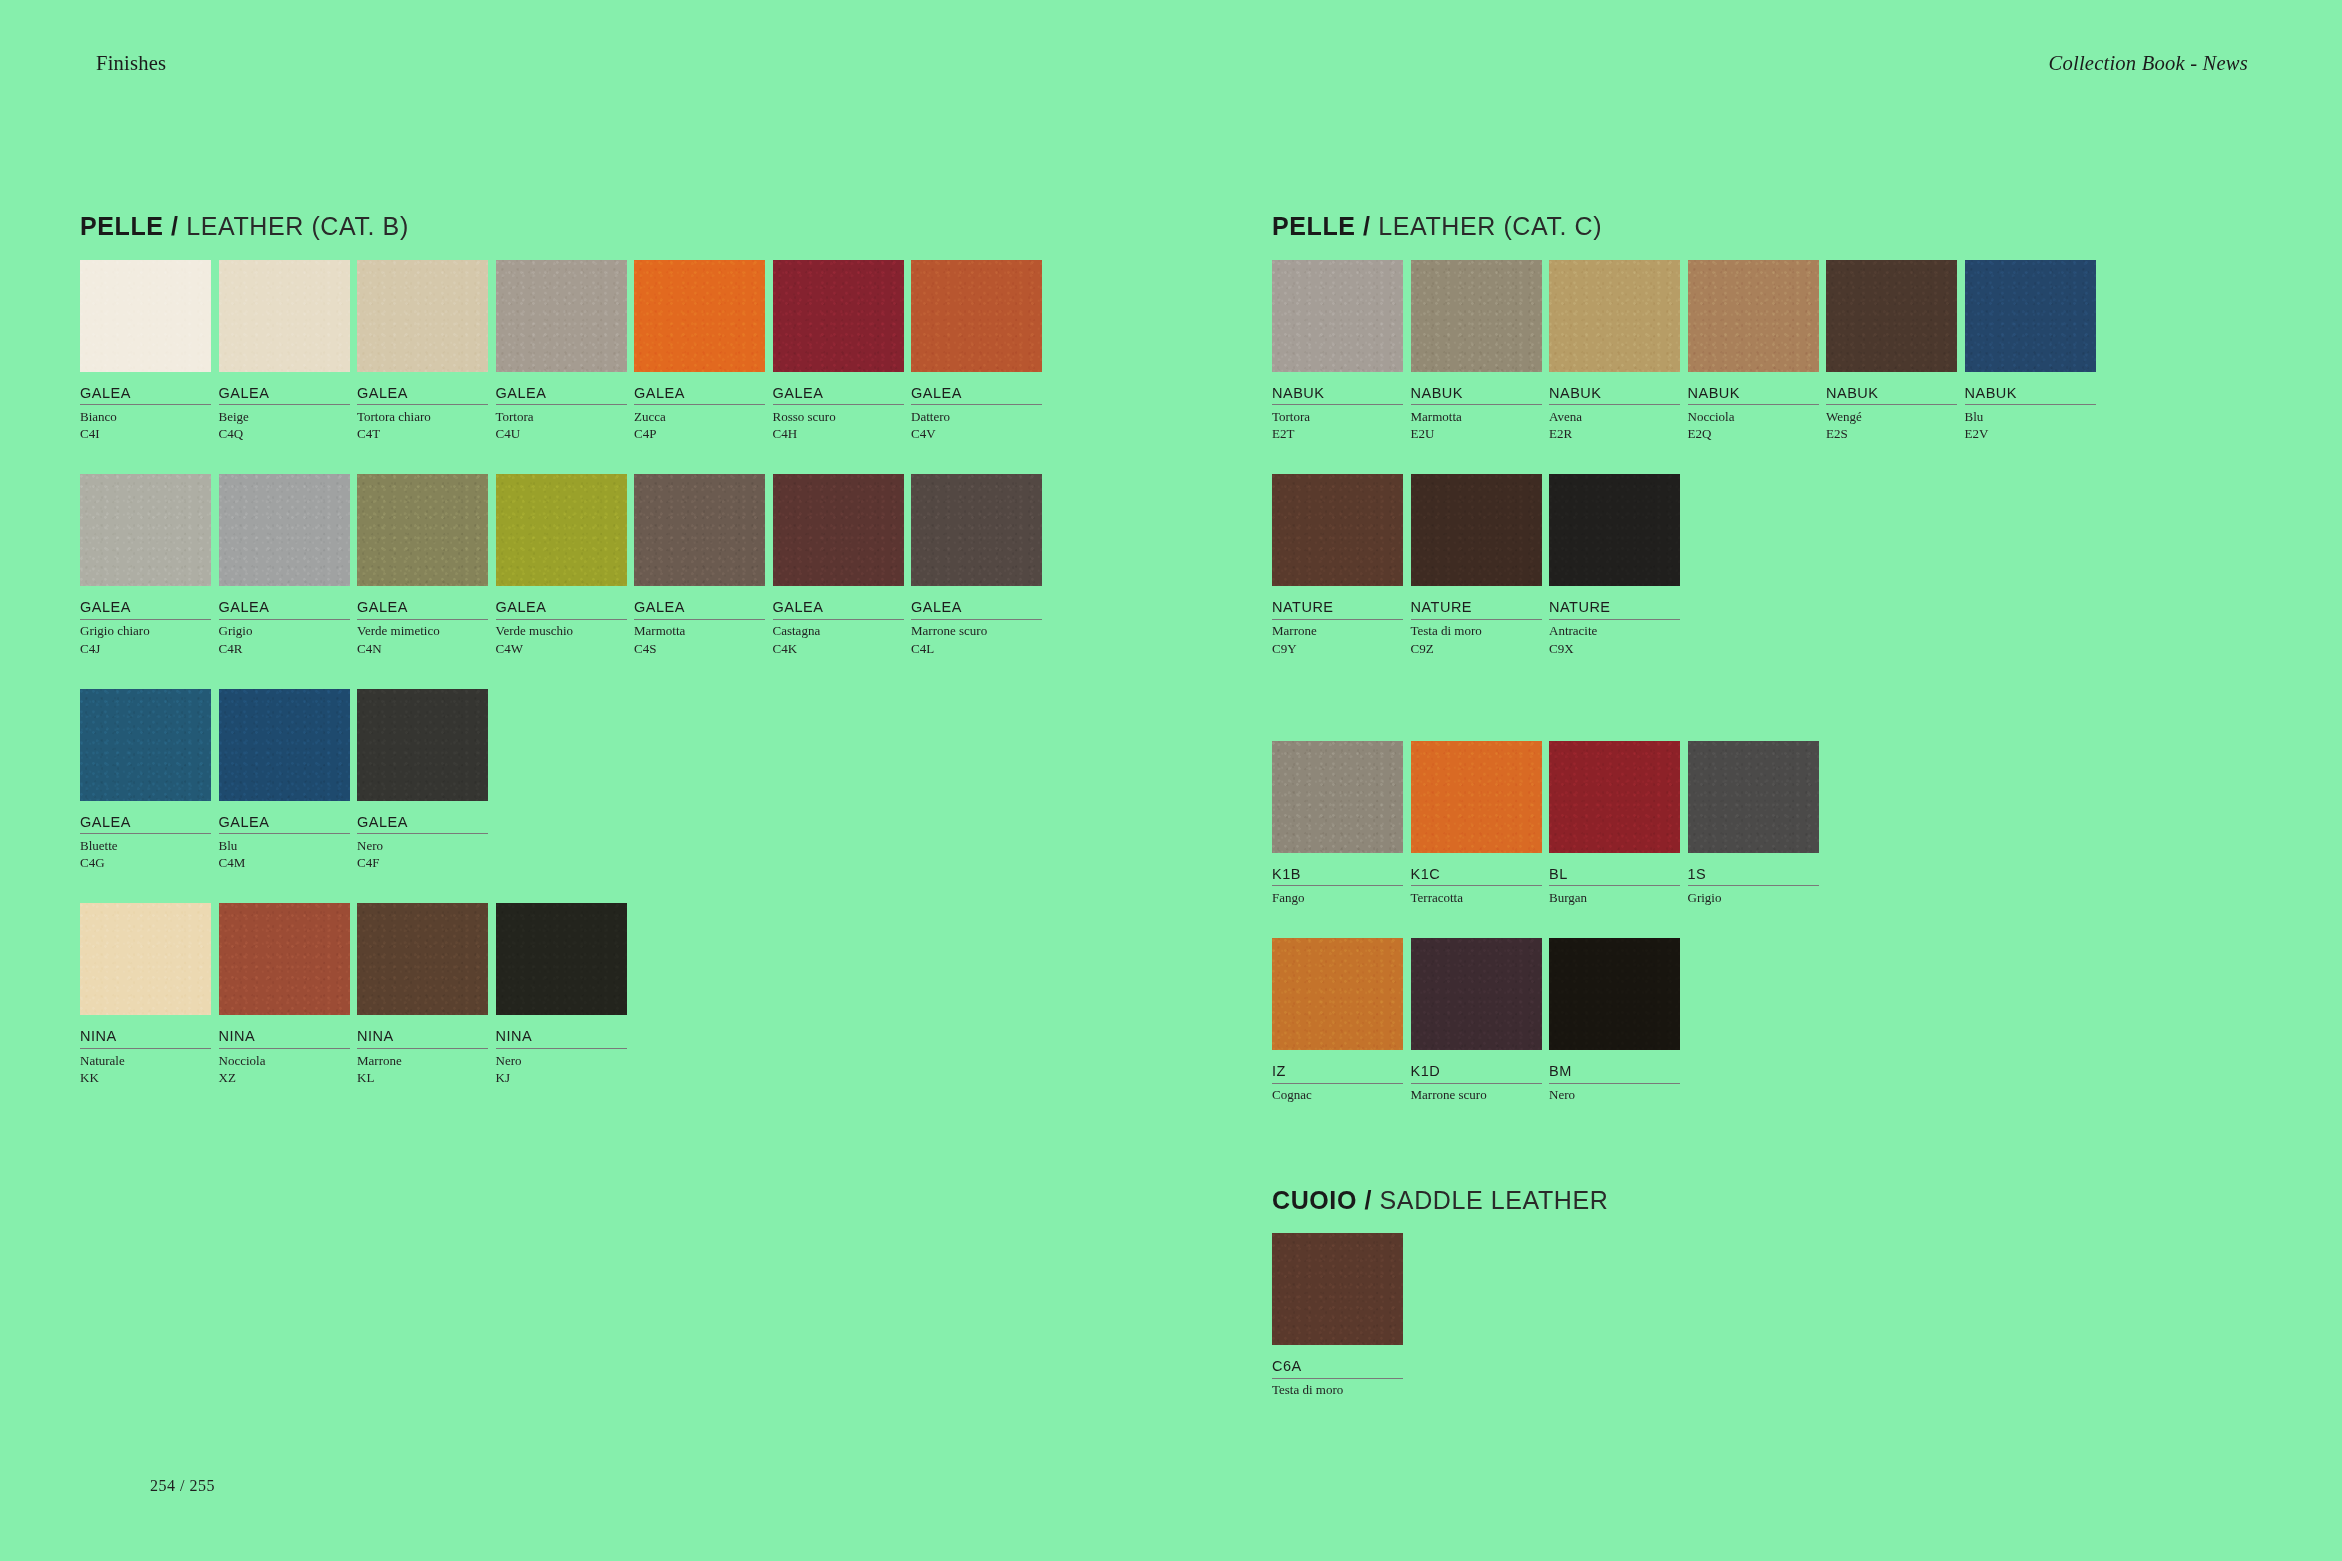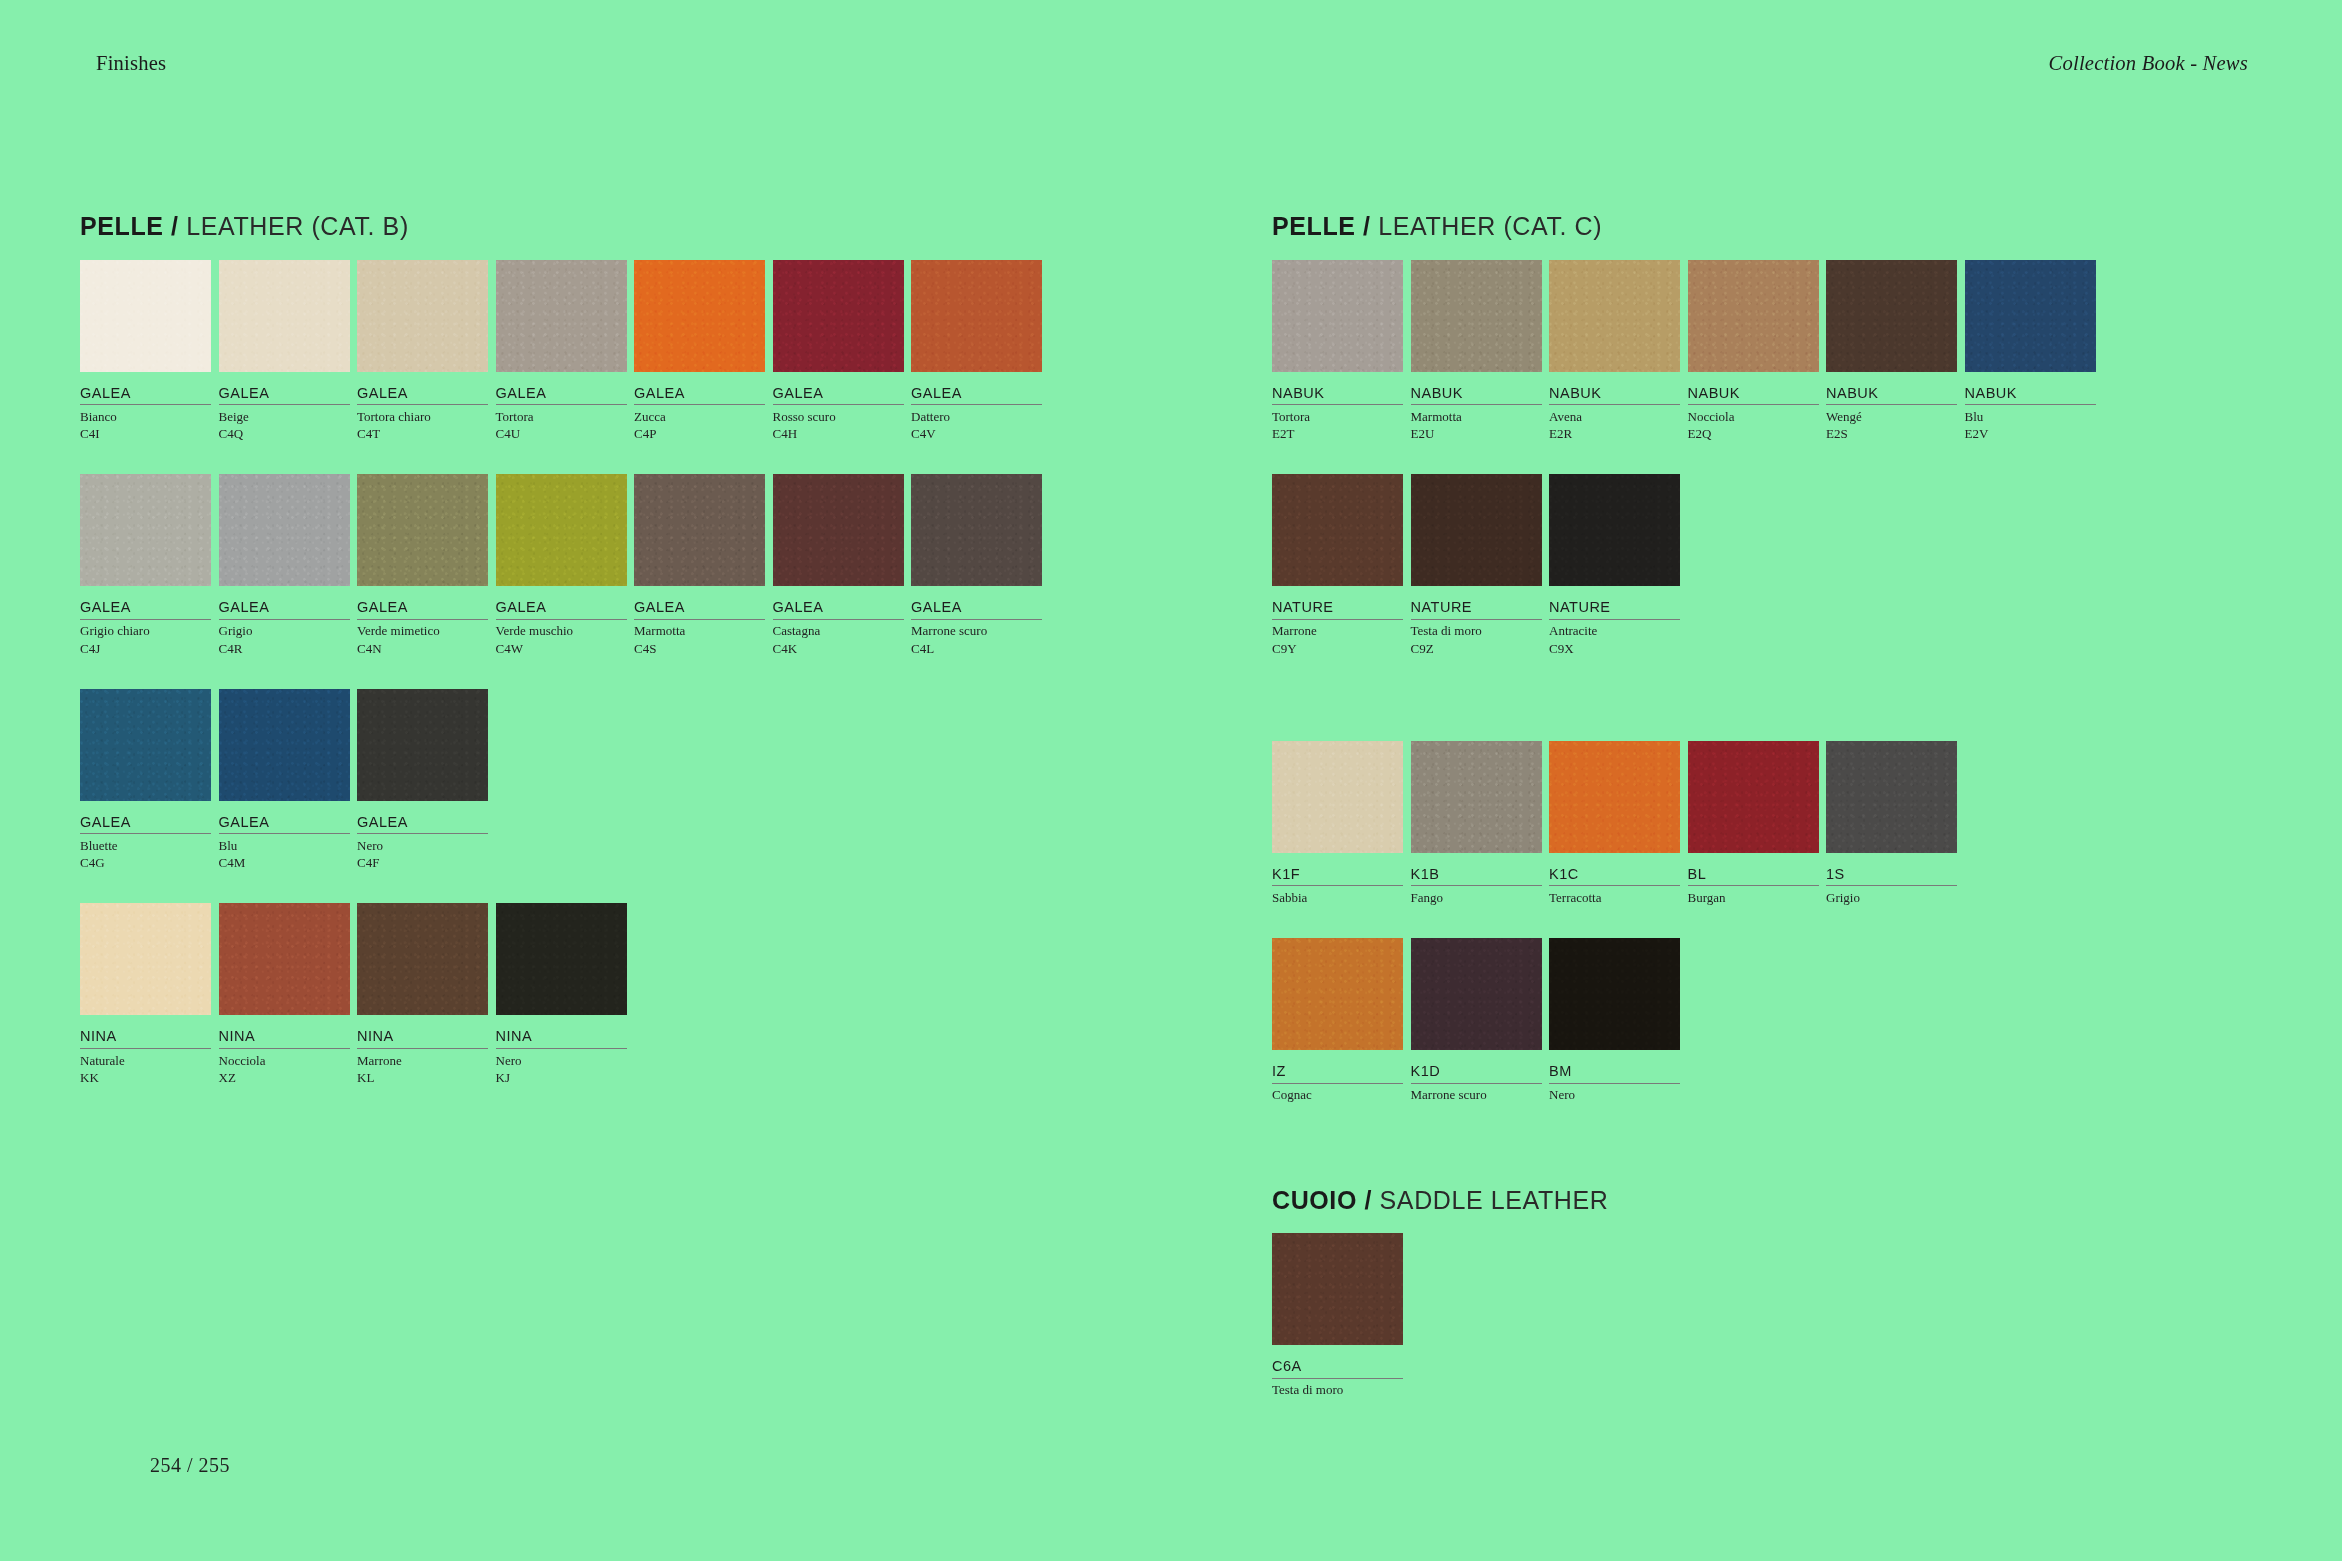"K1F" div.cell { html: <div> <div></div> <div>K1F</div> <div>Sabbia</div> </div> -> none }
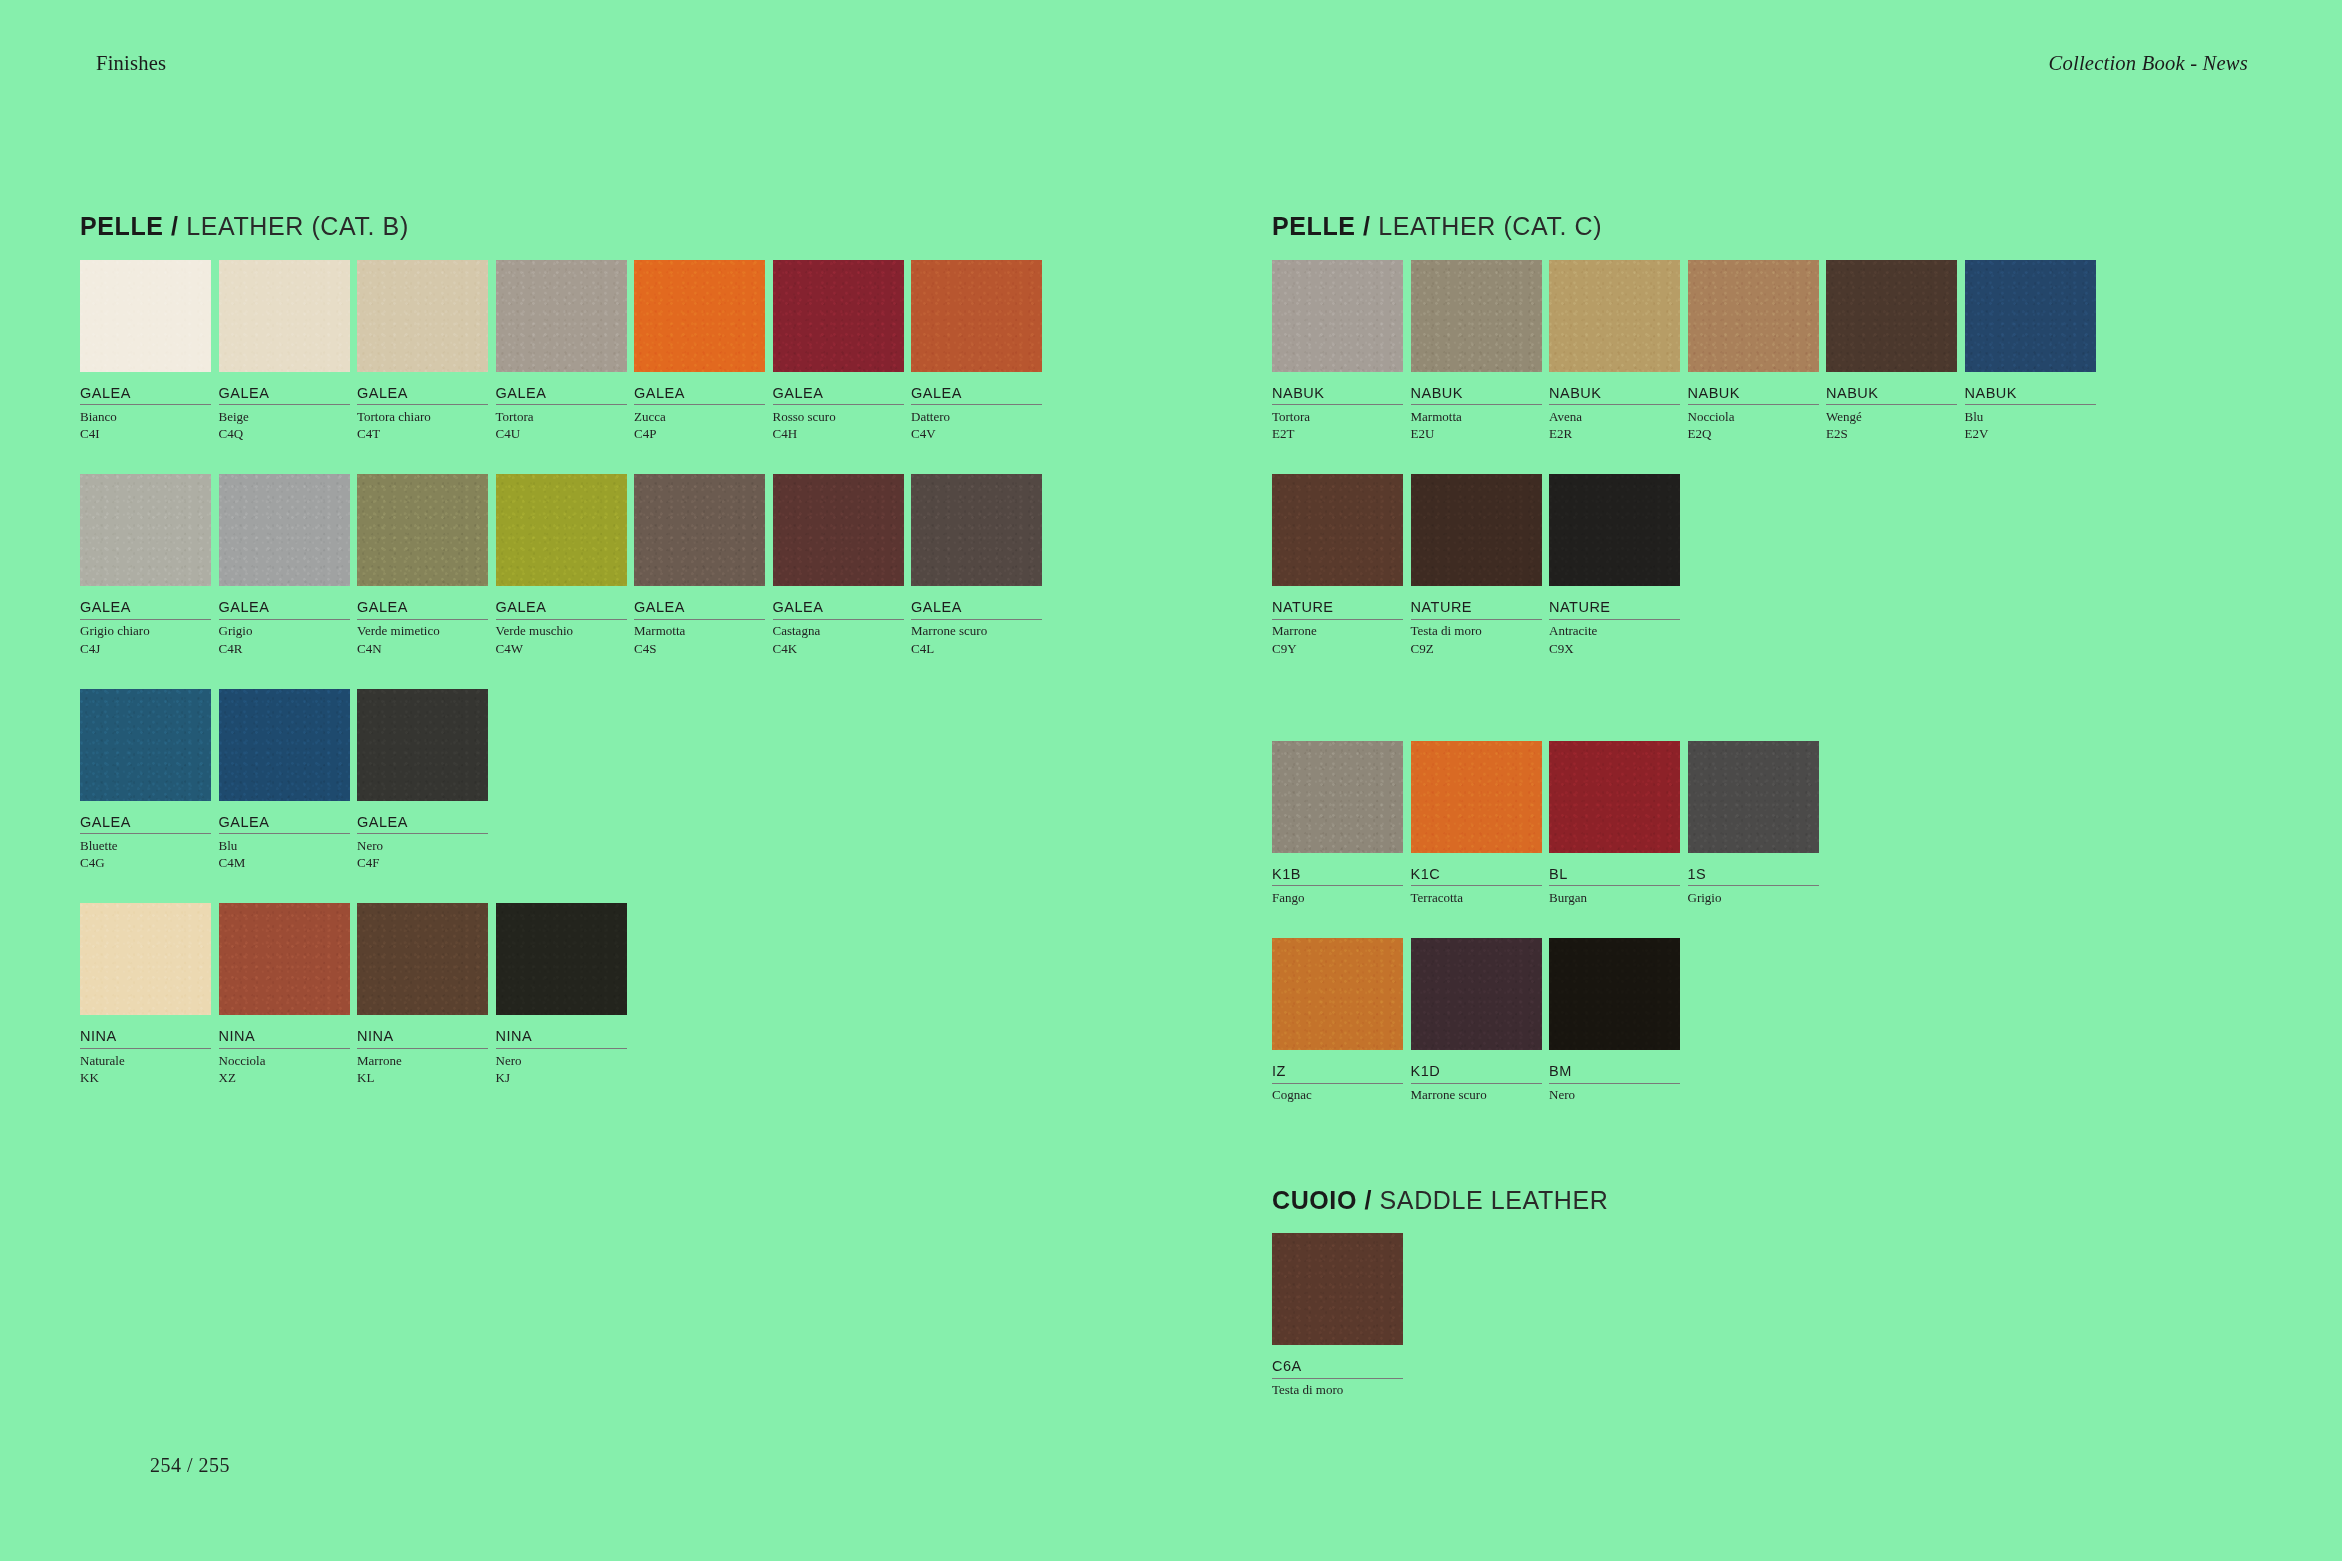"254 / 255" .folio { bottom: 85px -> 67px; font-size: 20px -> 16px }
